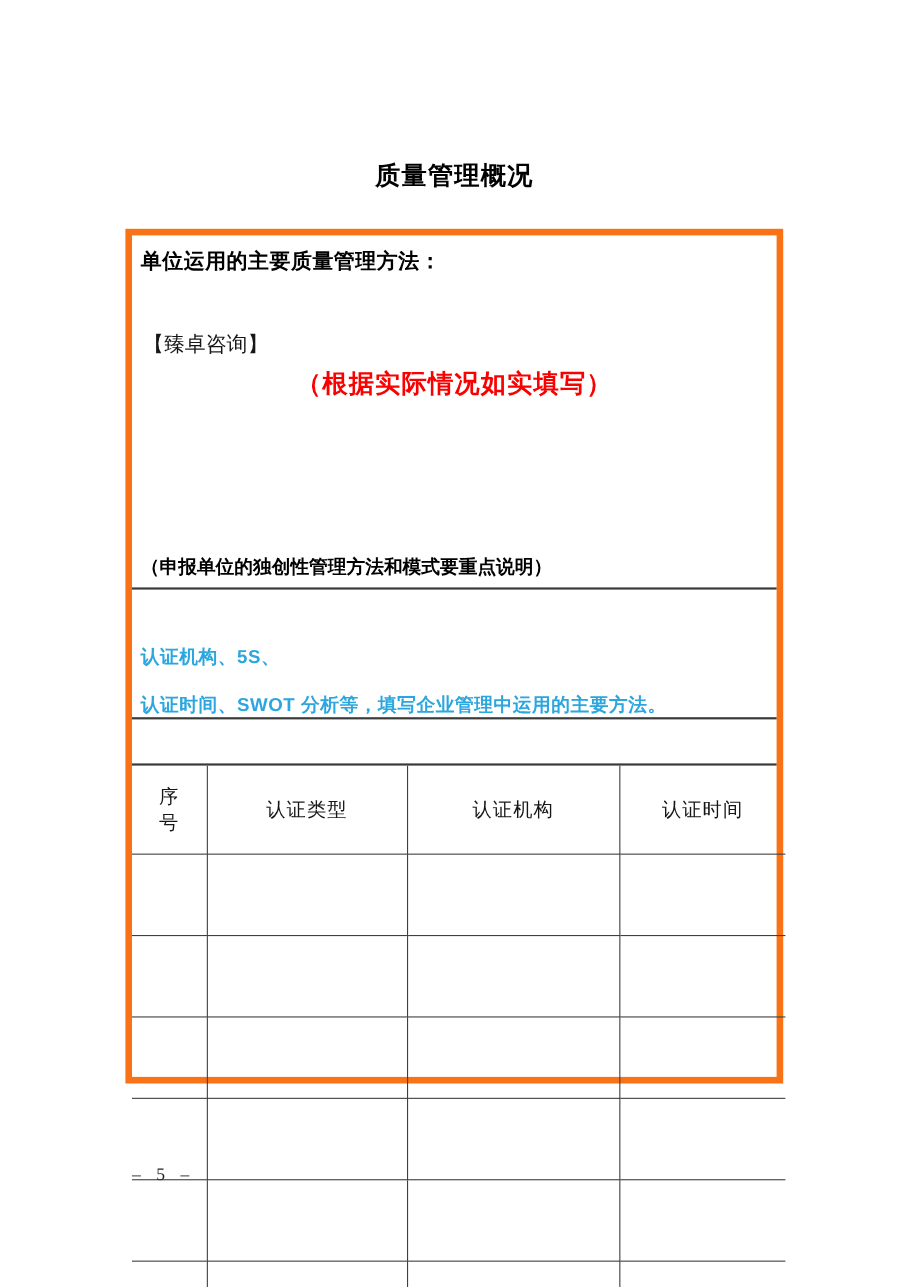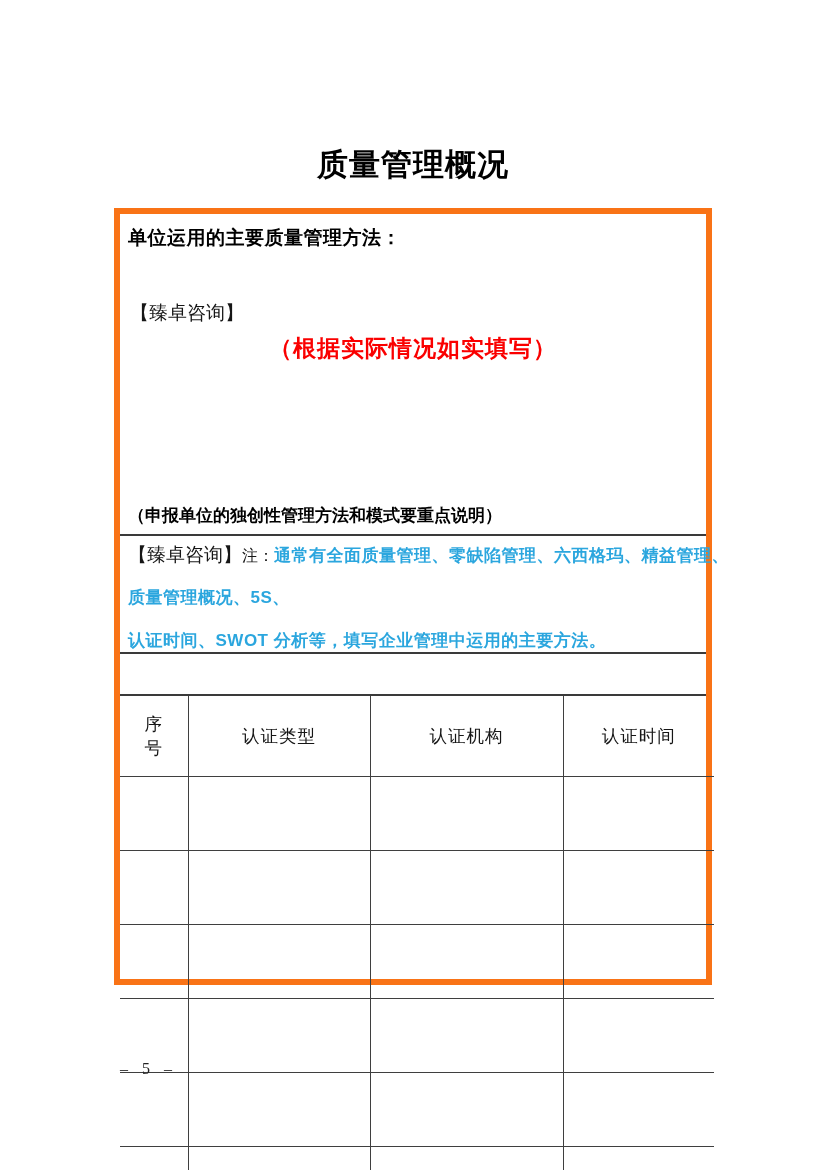"质量管理概况" .doc-title { font-size: 31px -> 23px }
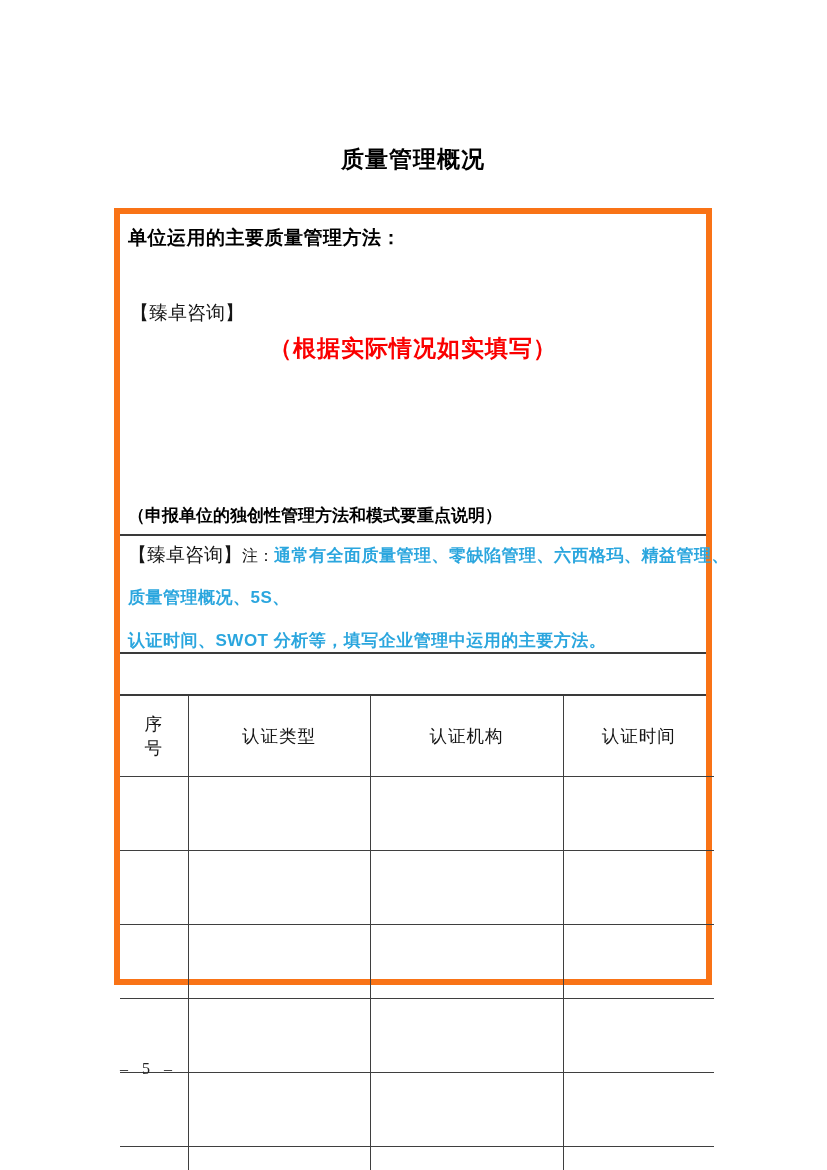"【臻卓咨询】注：通常有全面质量管理、零缺陷管理、六西格玛、精益管理、" div.abs { html: <div> <span>【臻卓咨询】</span><span>注：</span><span>通常有全面质量管理、零缺陷管理、六西格玛、精益管理、</span> </div> -> none }
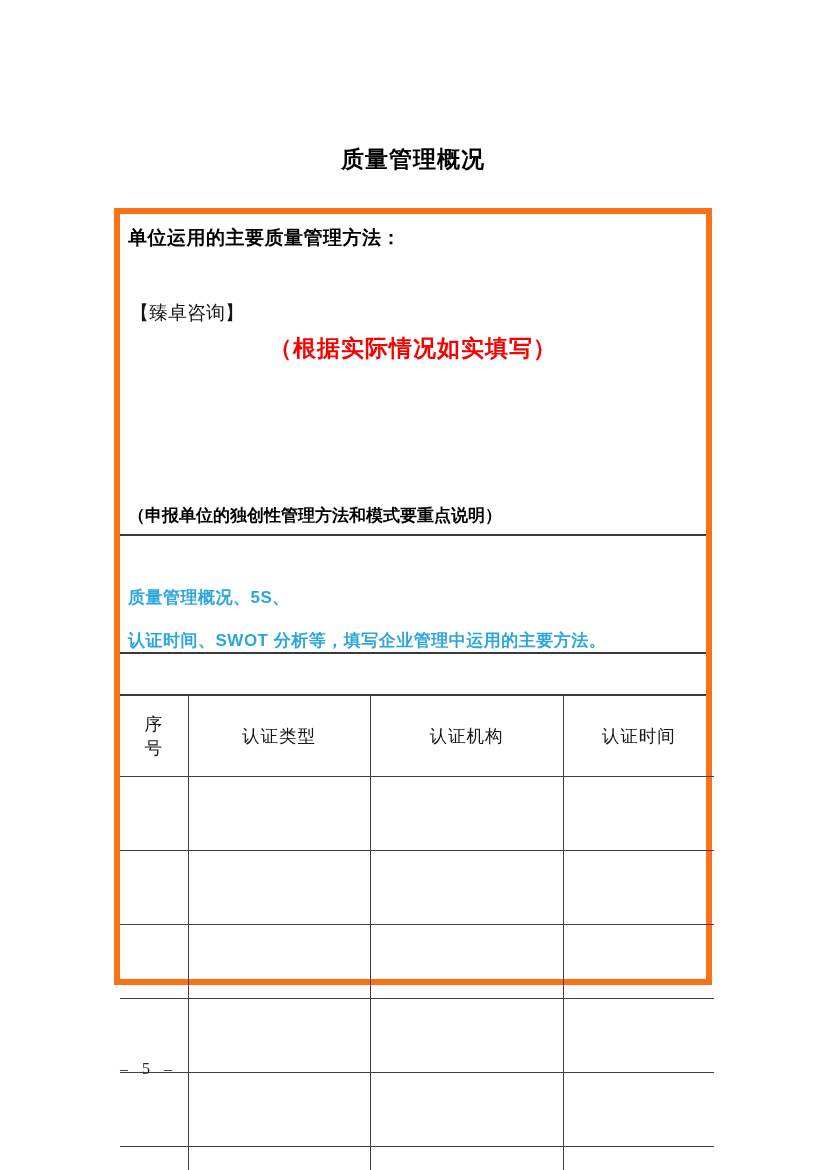"质量管理概况、5S、" span.note-blue { text: 质量管理概况 -> 认证机构 }
